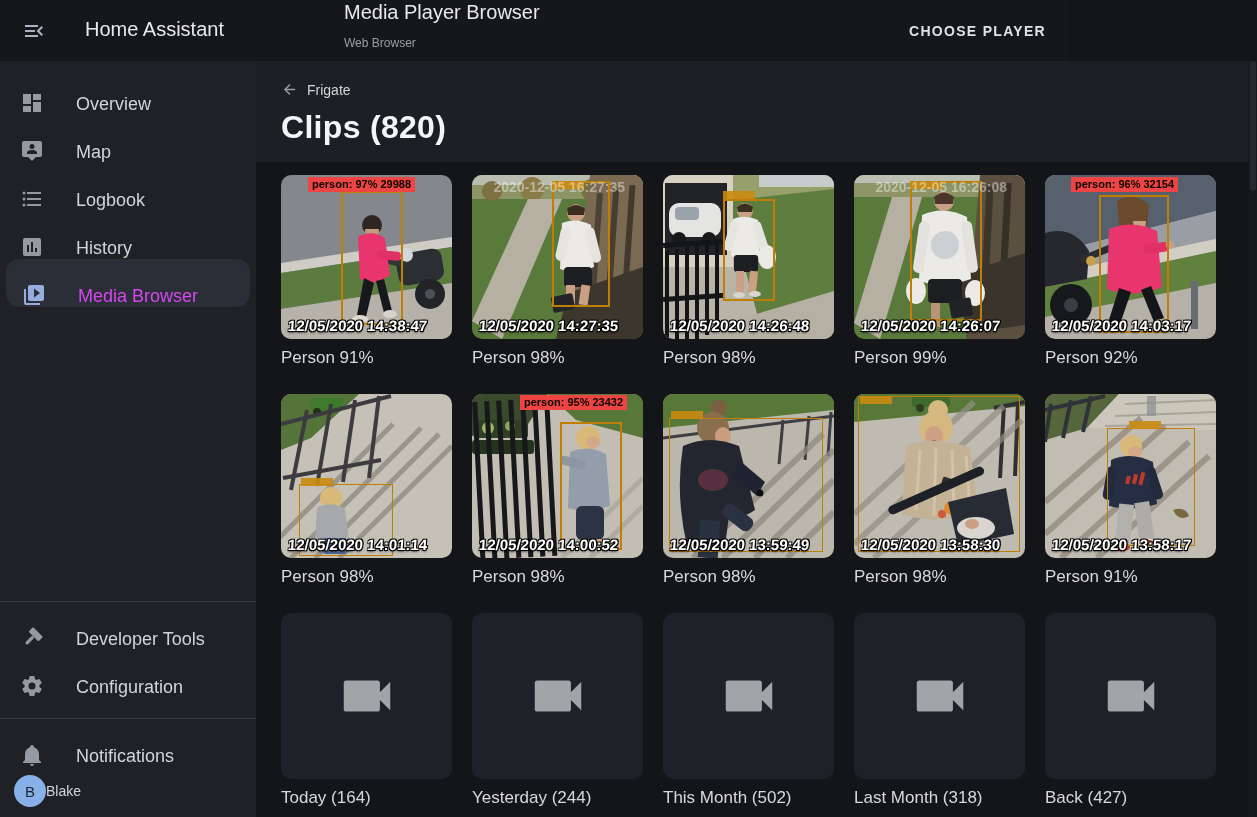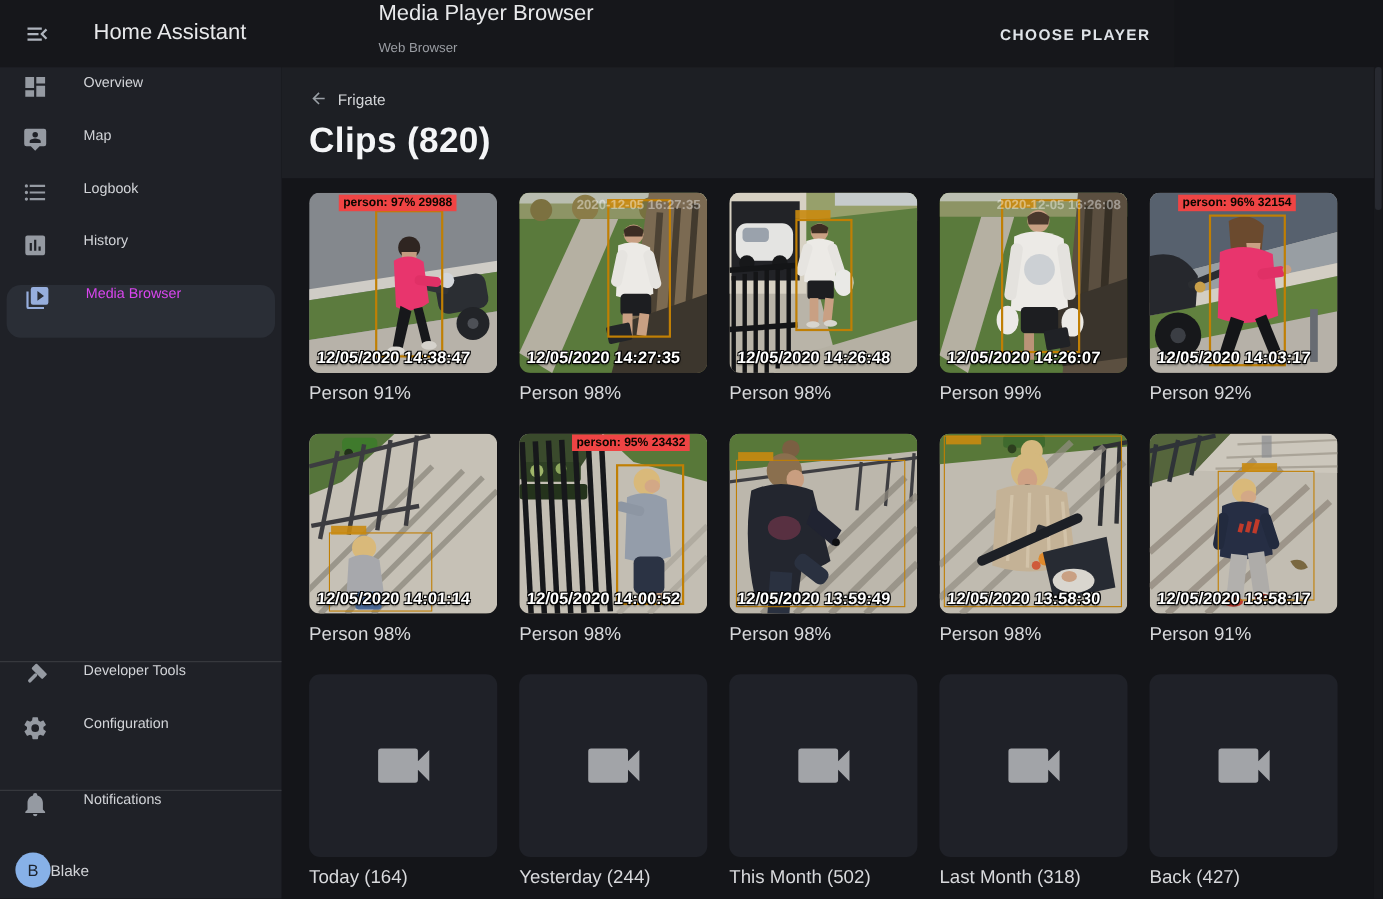"Overview" .side-item { align-items: flex-start -> flex-end; font-size: 13px -> 18px }
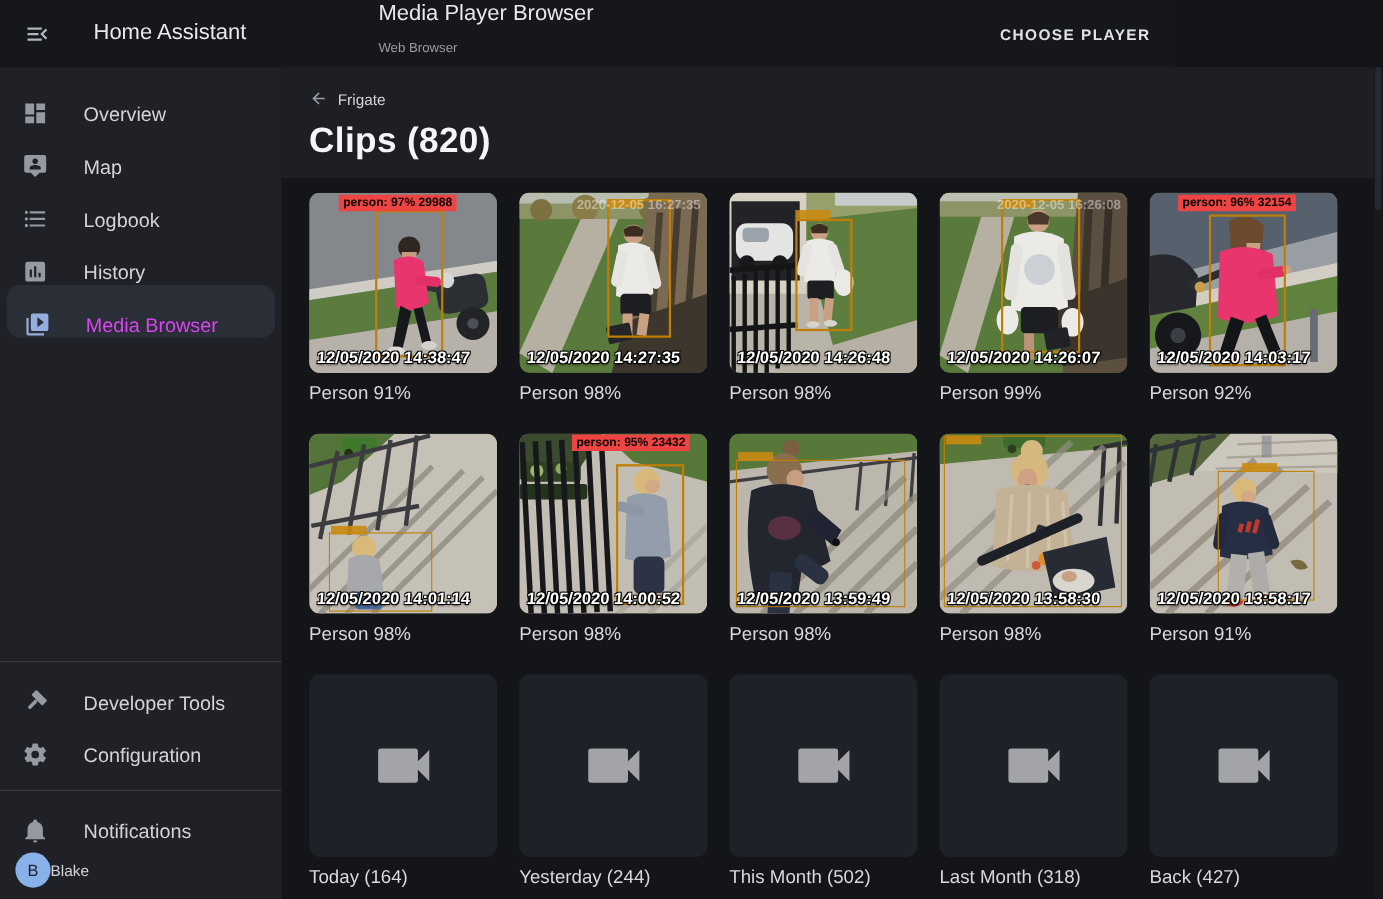"2020-12-05 16:27:35" .corner-ts { font-size: 12px -> 14px; right: 6px -> 18px }
